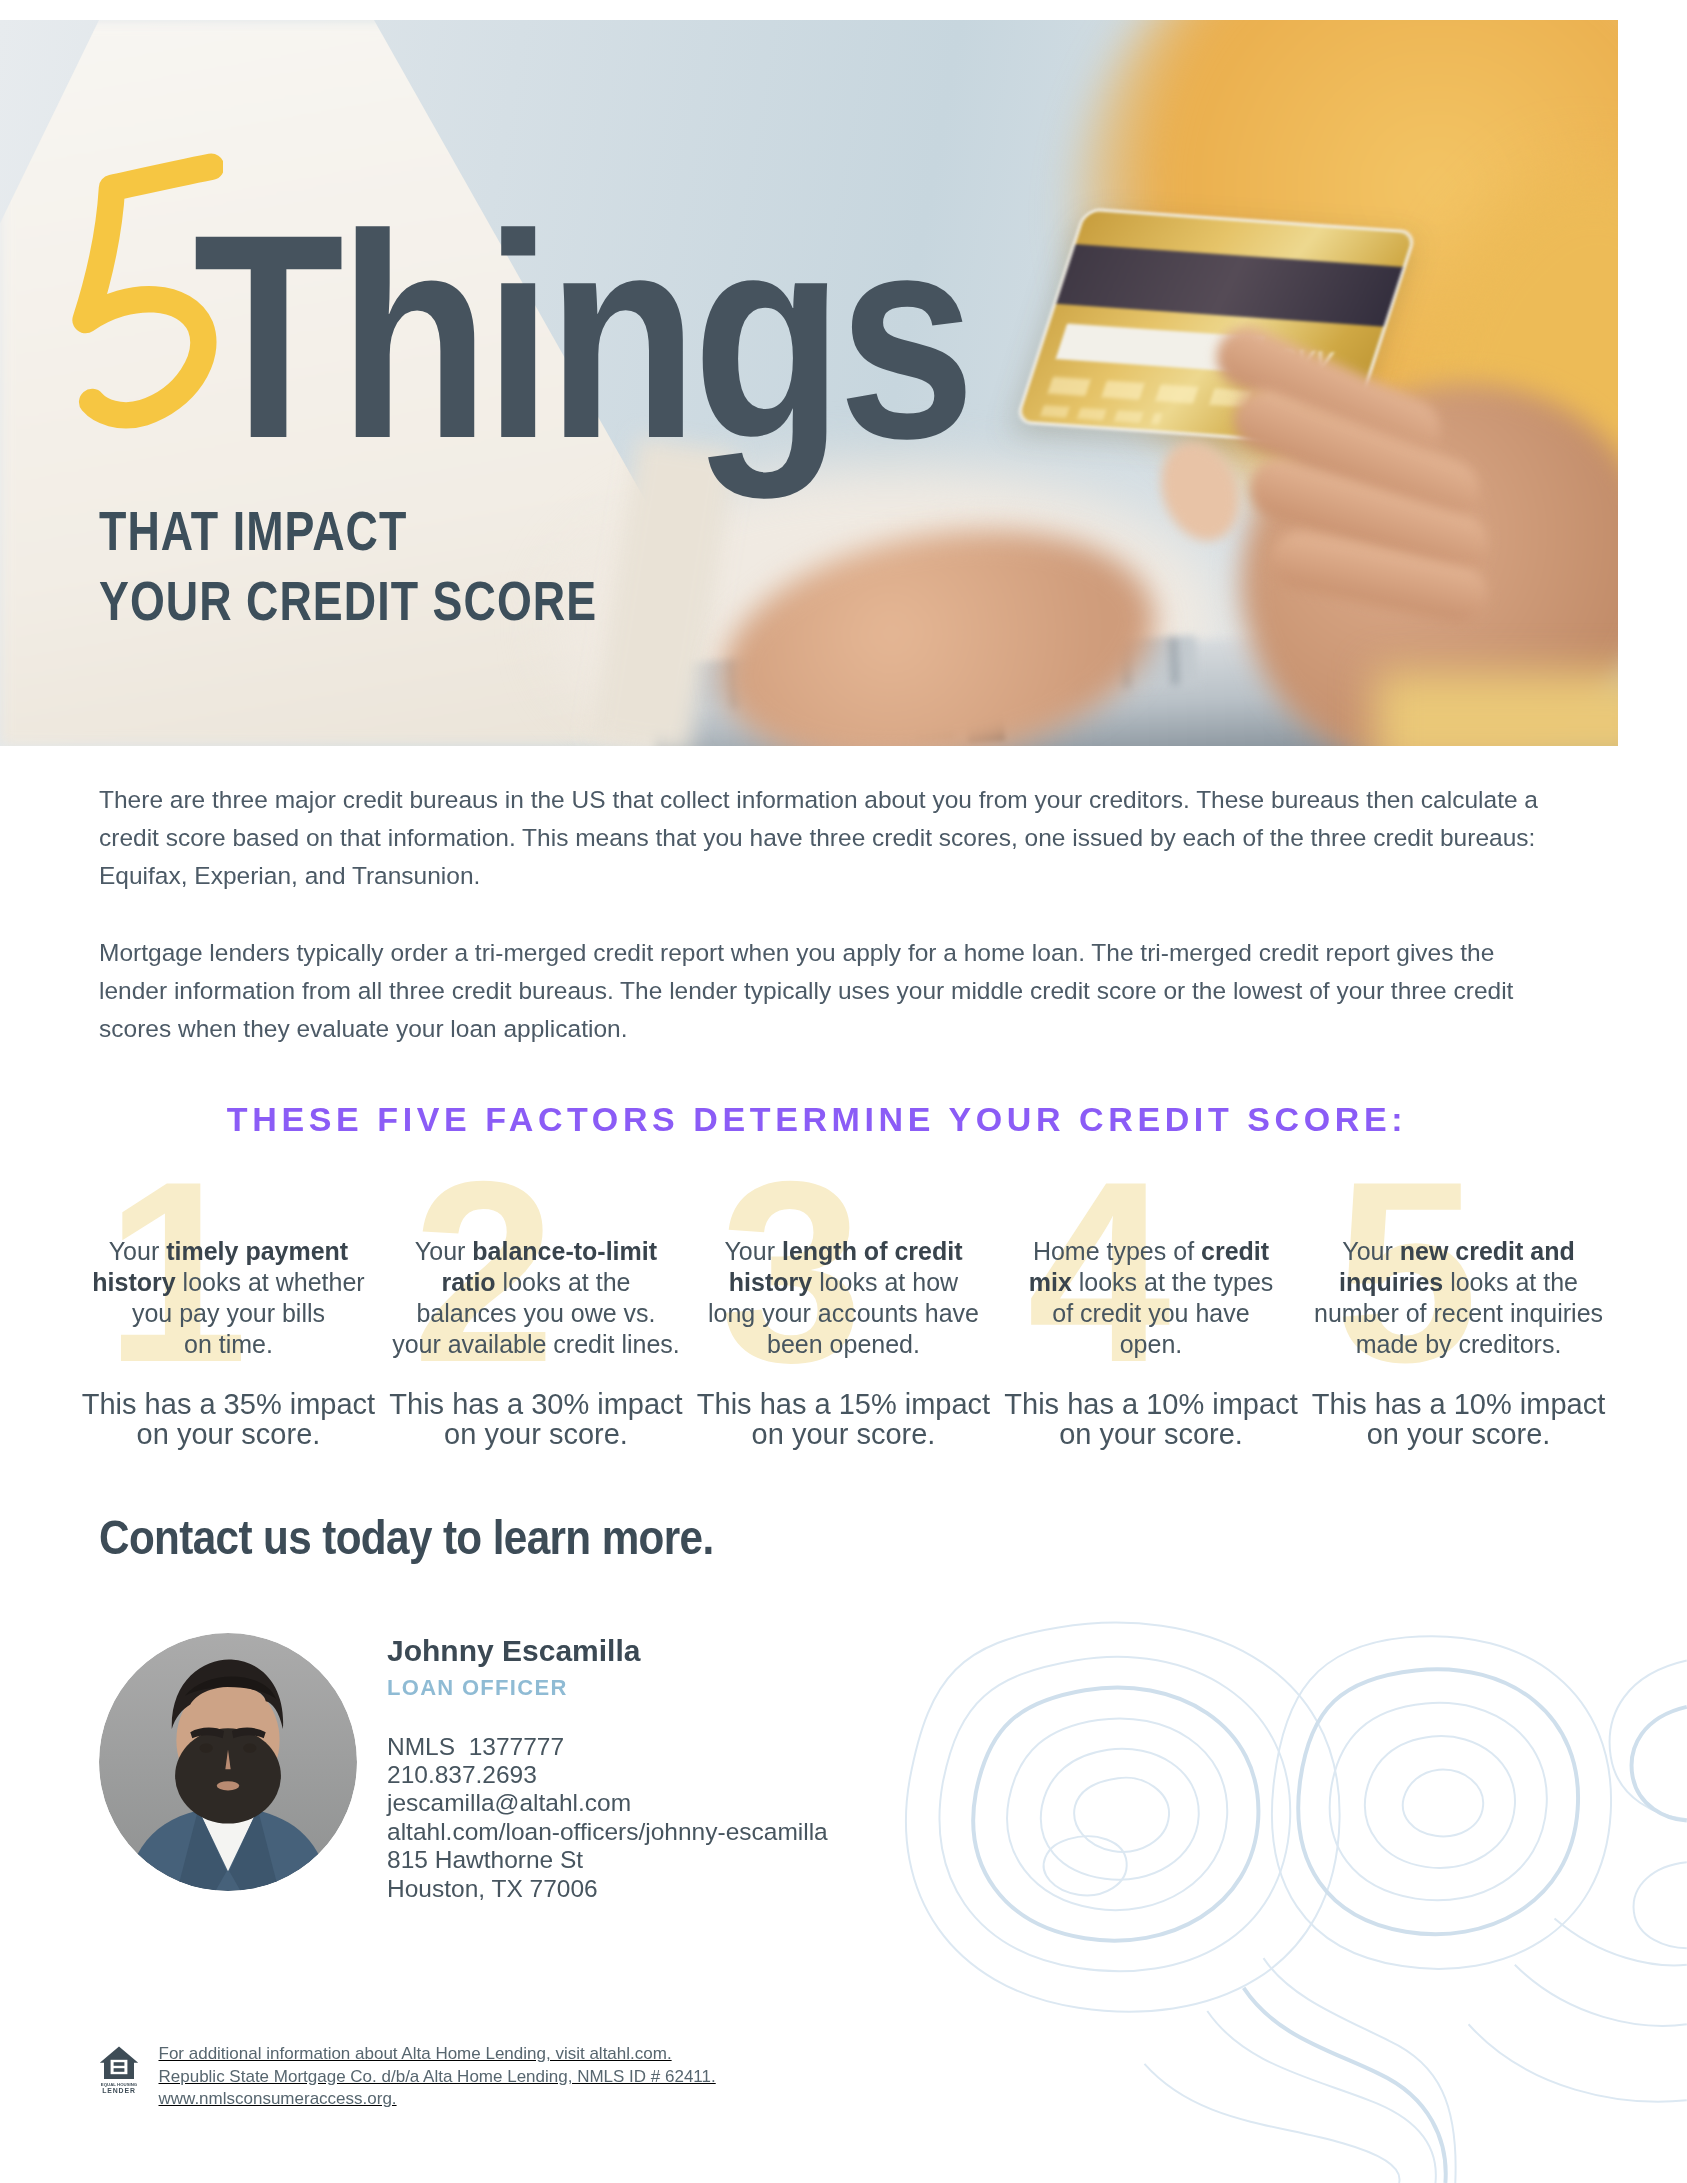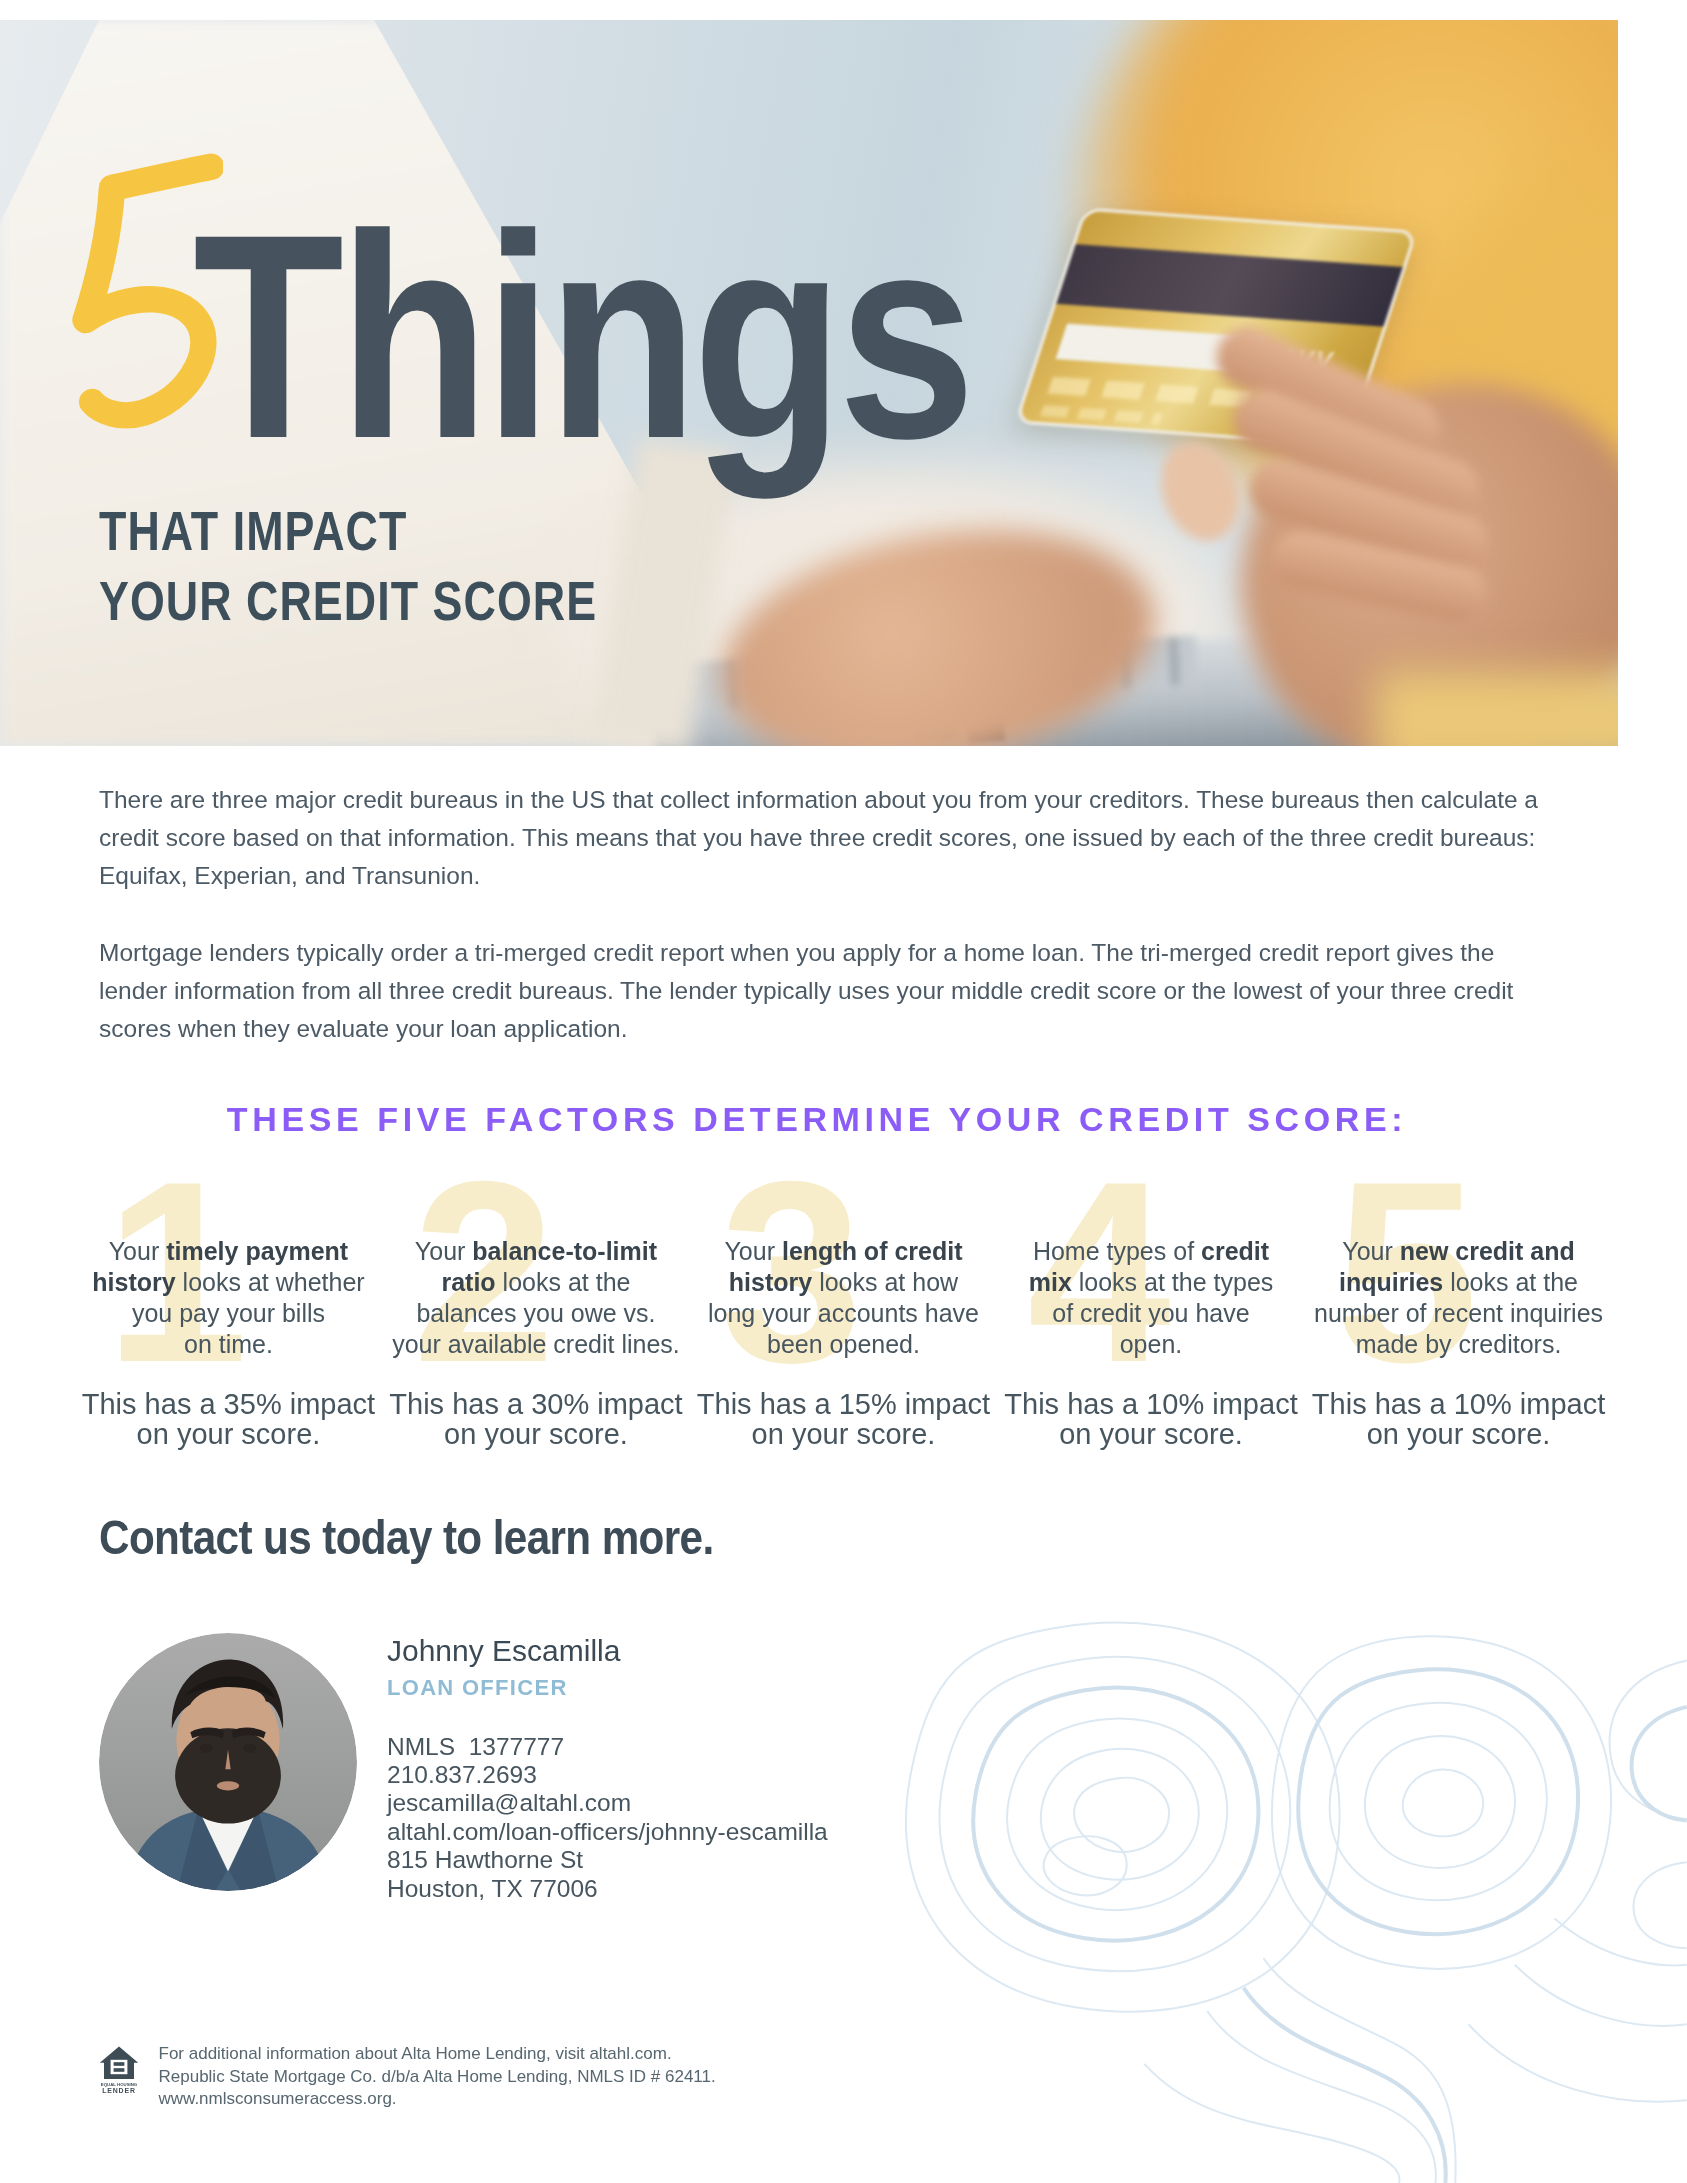"Johnny Escamilla" .contact-name { font-weight: 400 -> 700 }
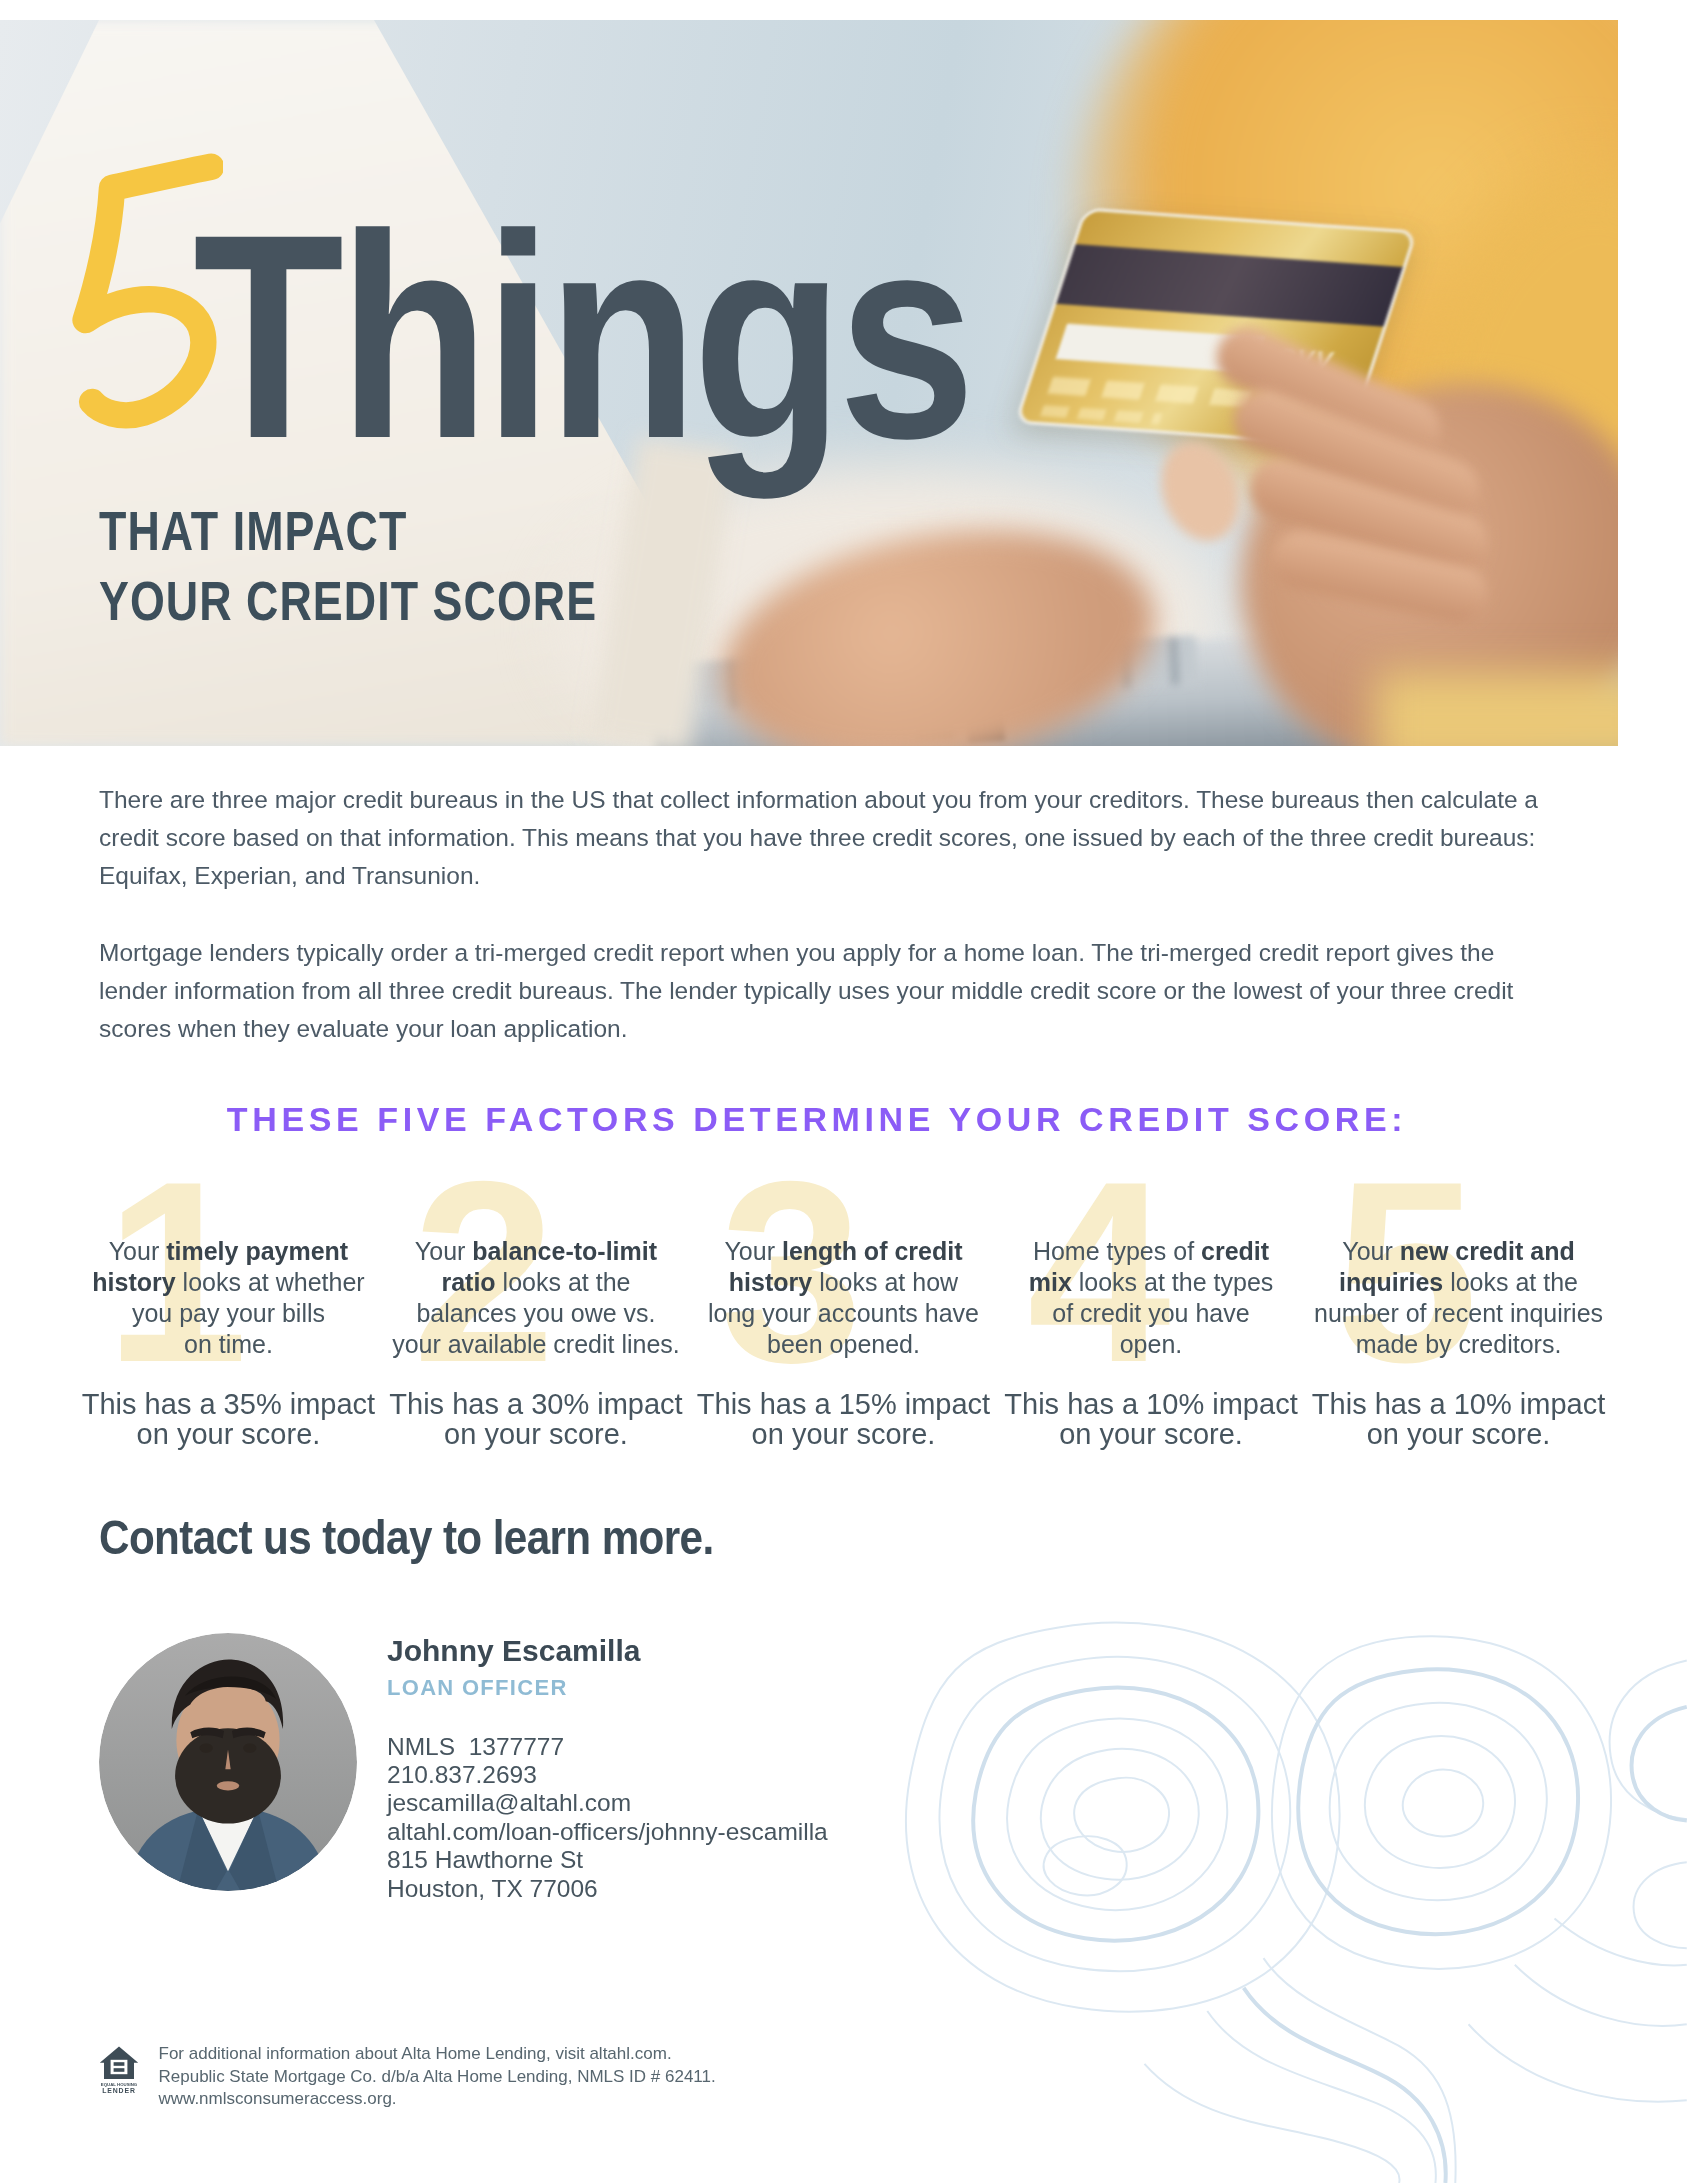"For additional information about Alta" .footer { text-decoration: none -> underline }
